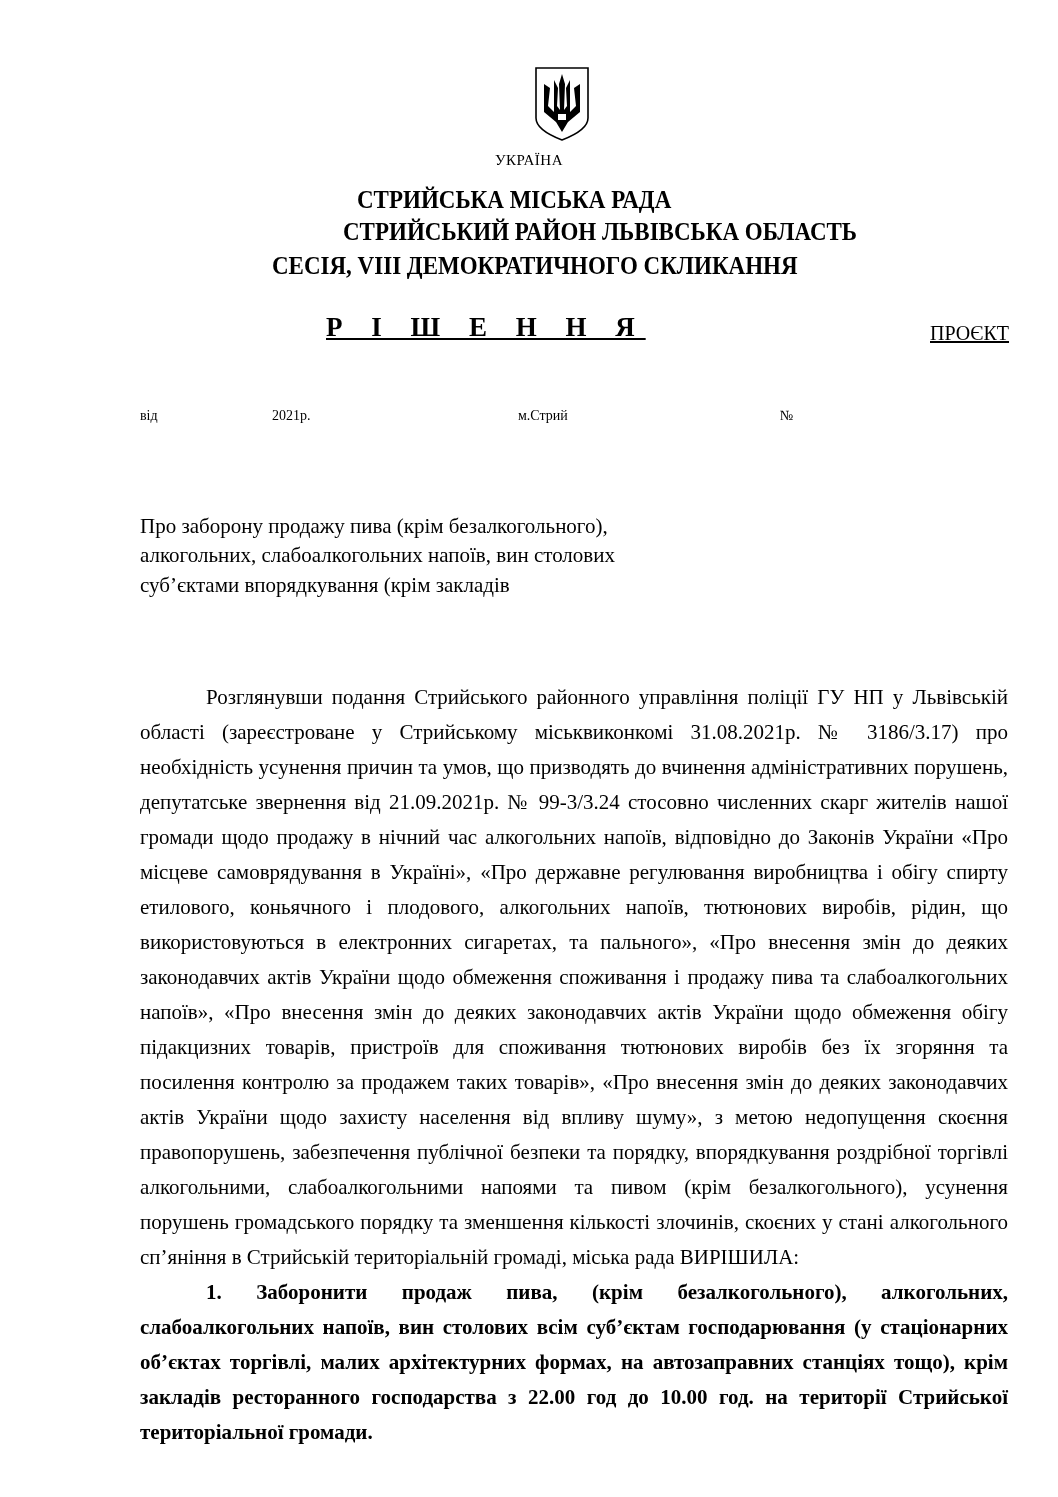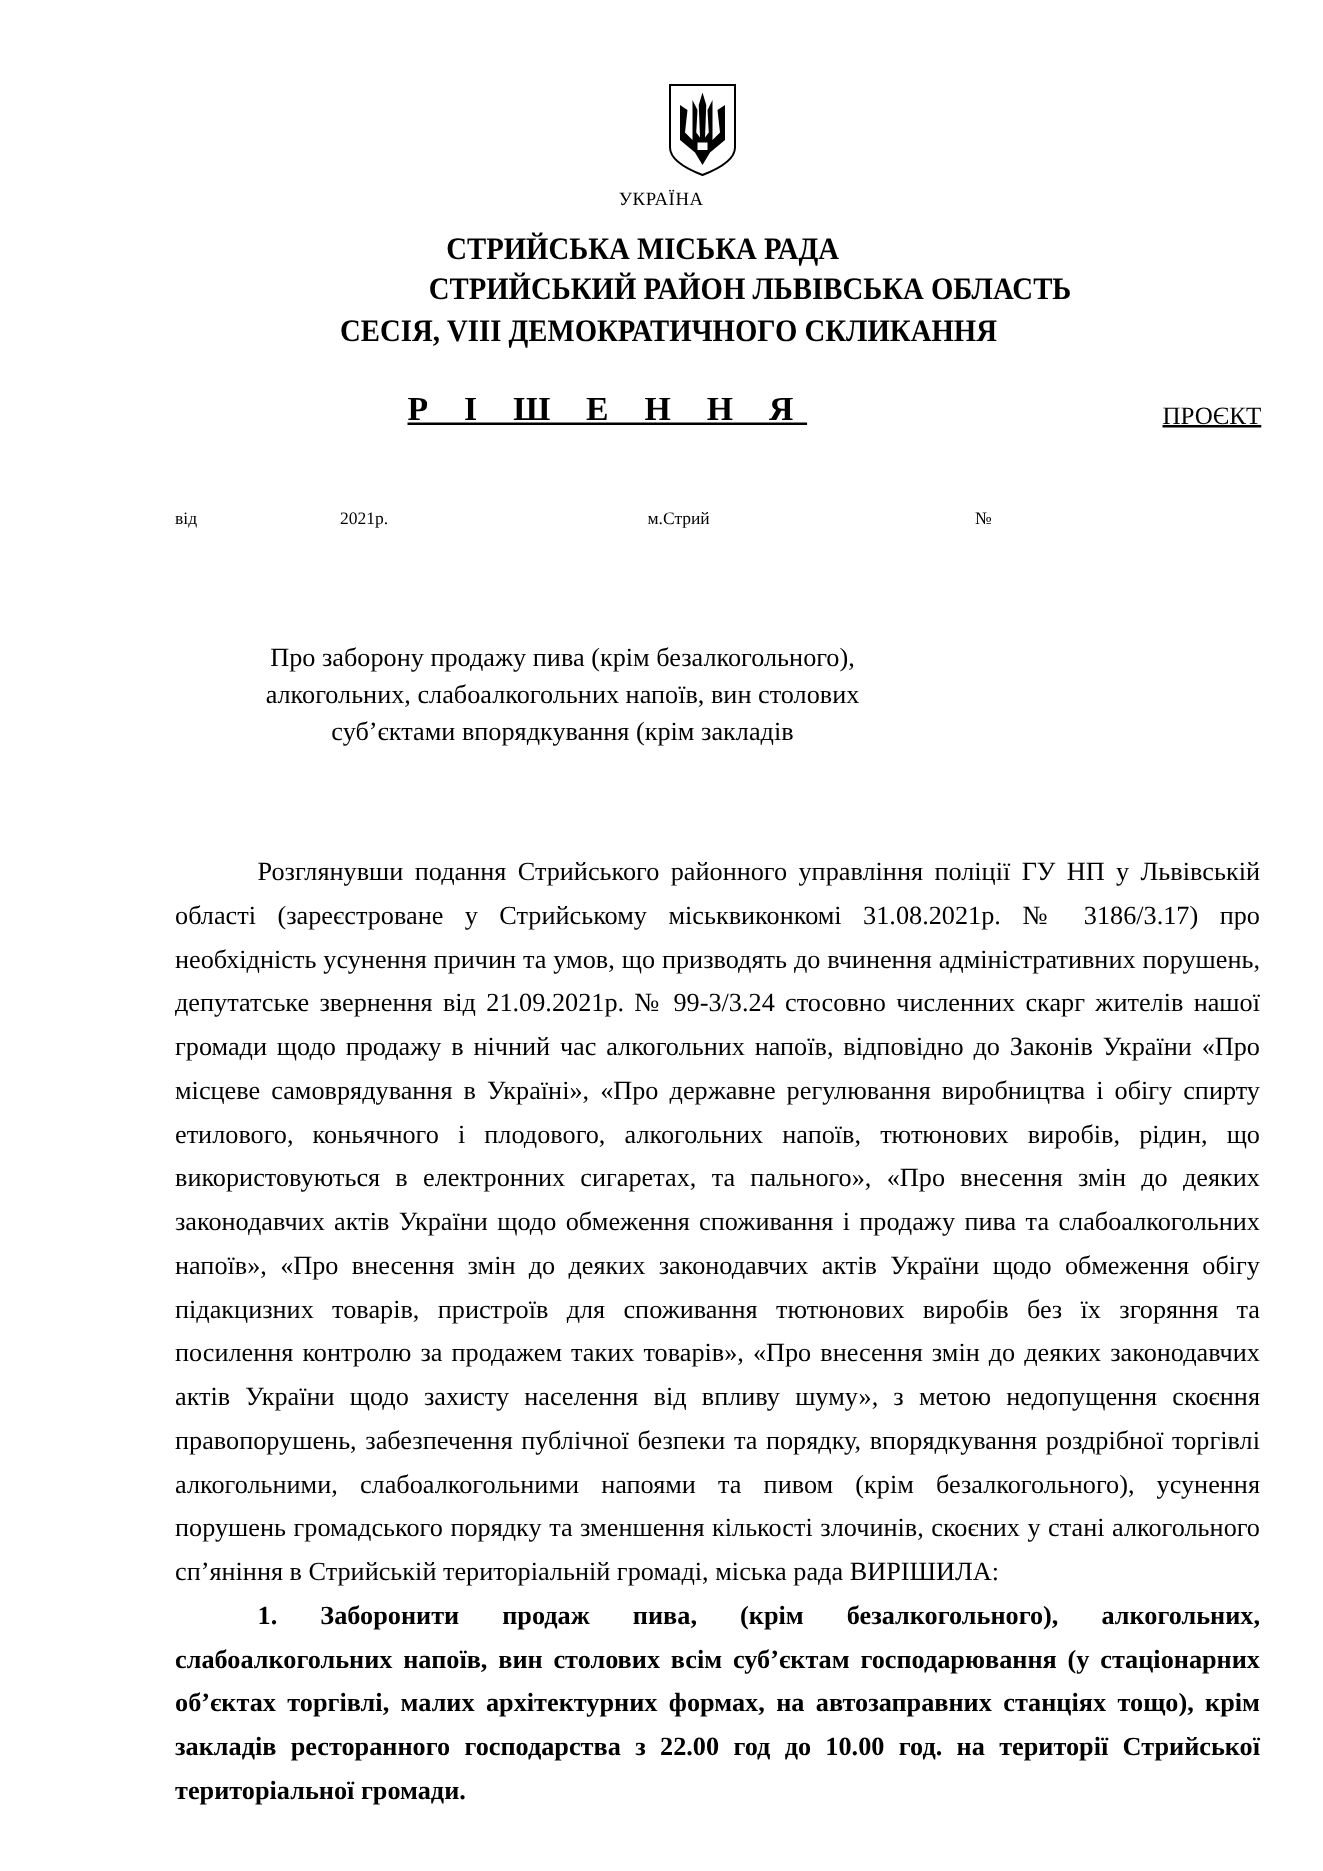"Про заборону продажу пива (крім" .subject div { text-align: center -> none }
